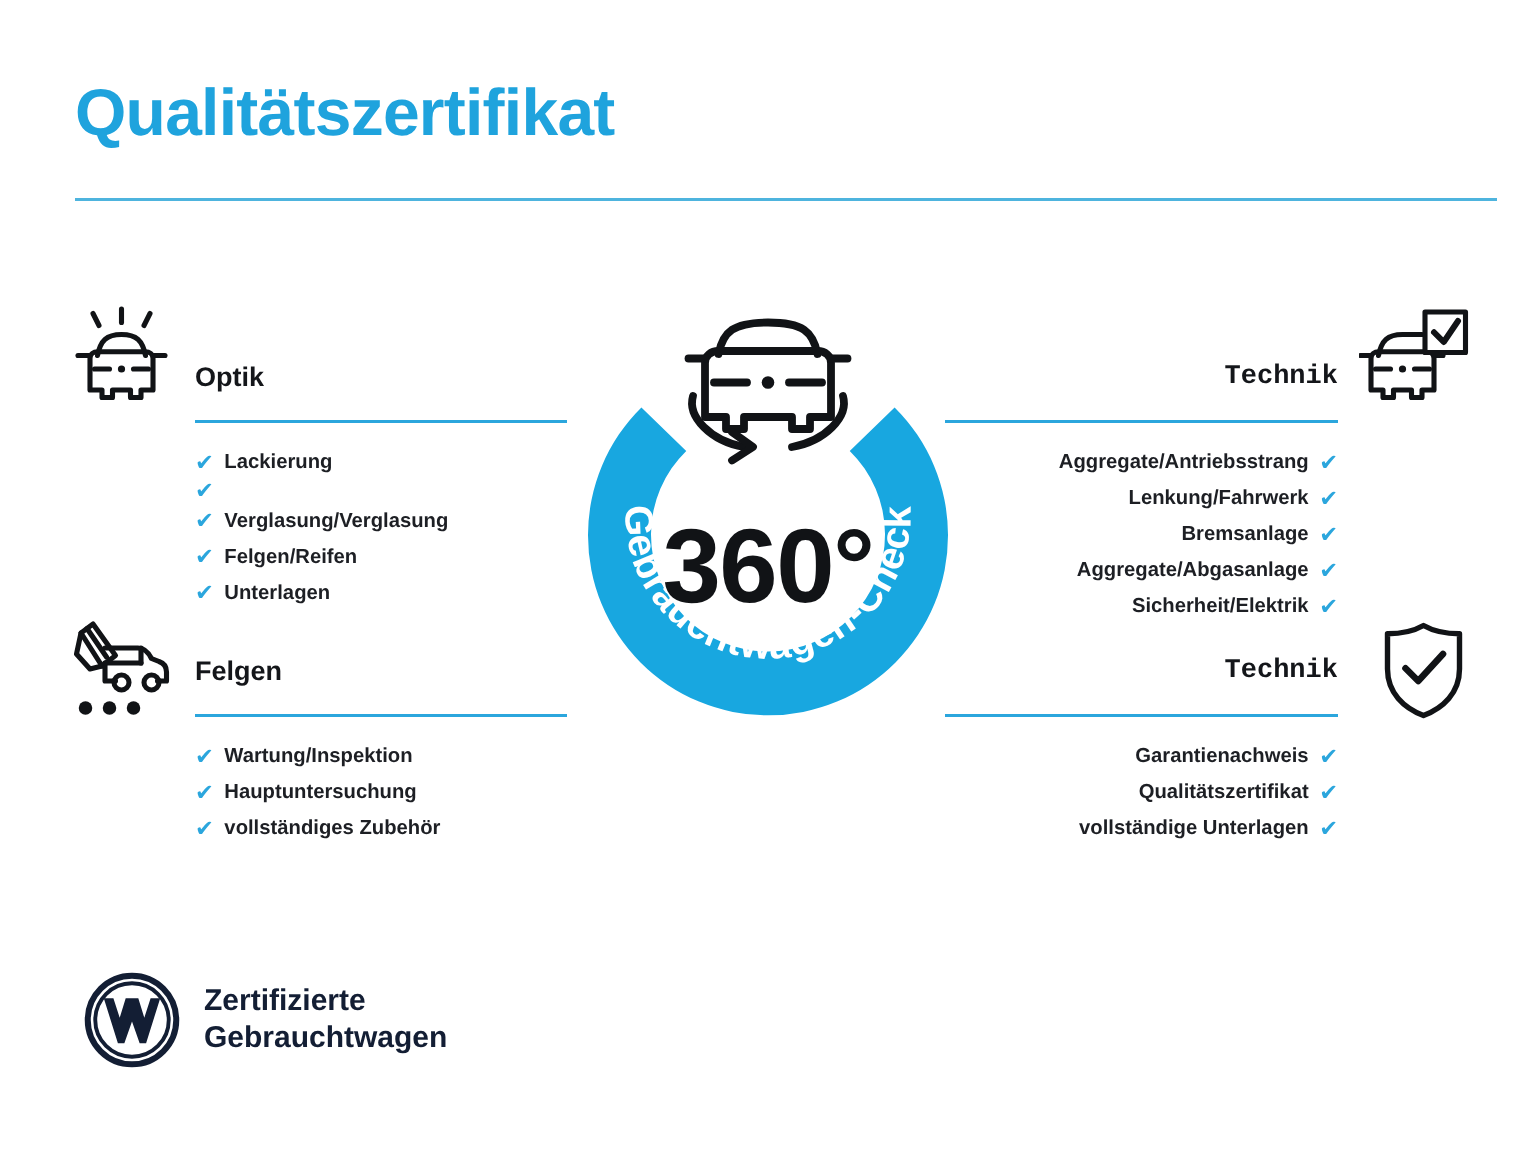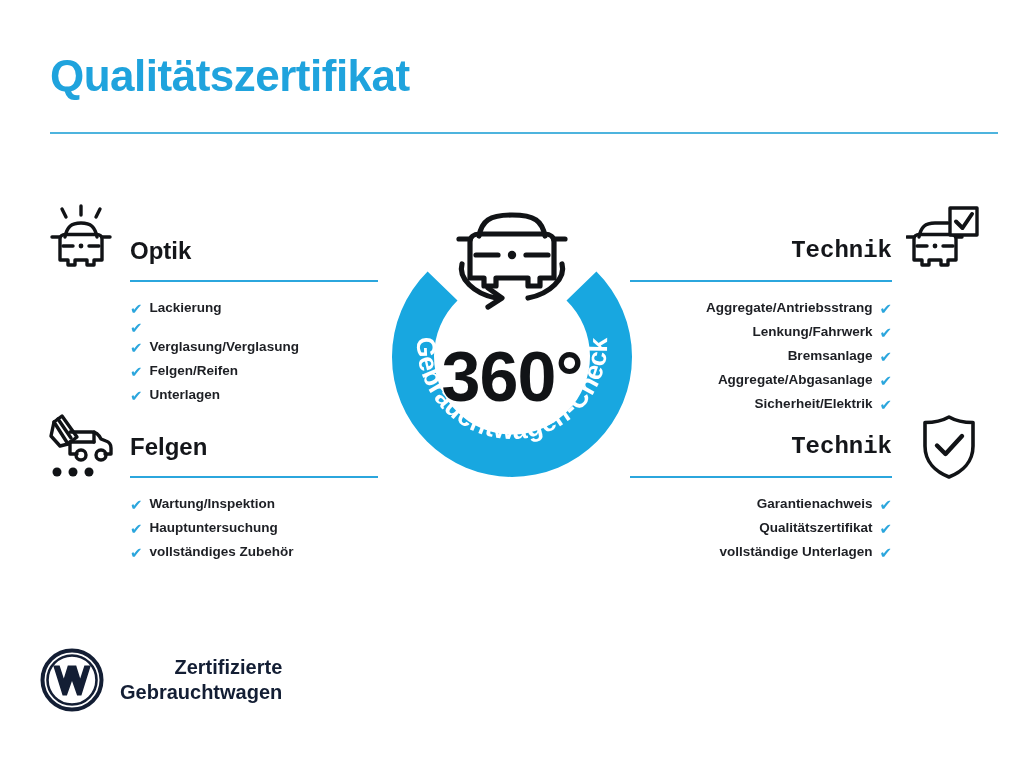"Optik" .block-title { font-size: 24px -> 18px }
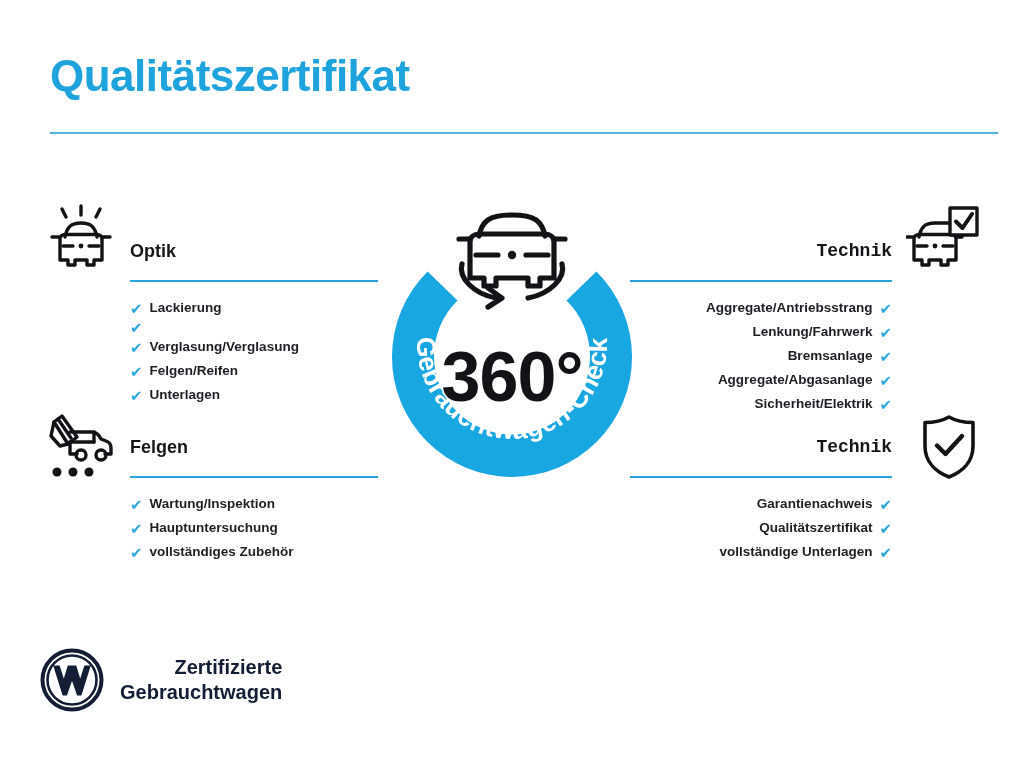"Zertifizierte" .footer-logo { left: 40px -> 56px; text-align: right -> none }
